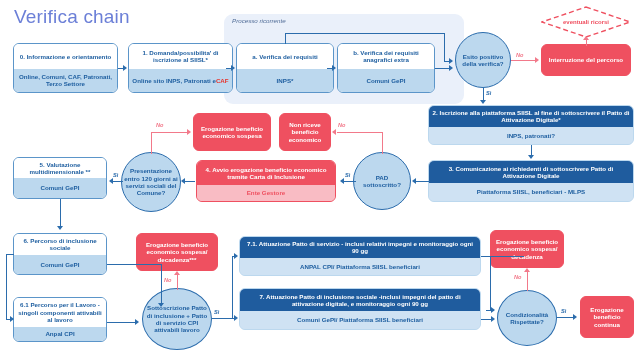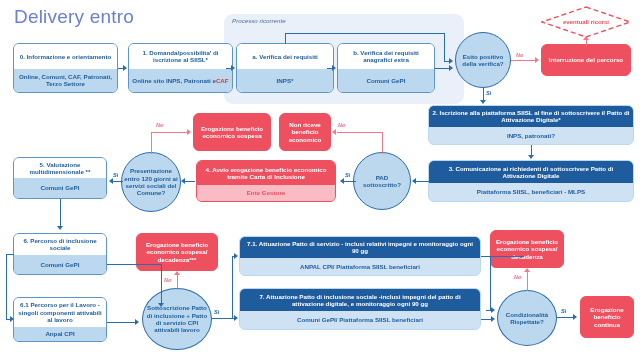"Delivery entro" div.title { text: Delivery entro -> Verifica chain }
